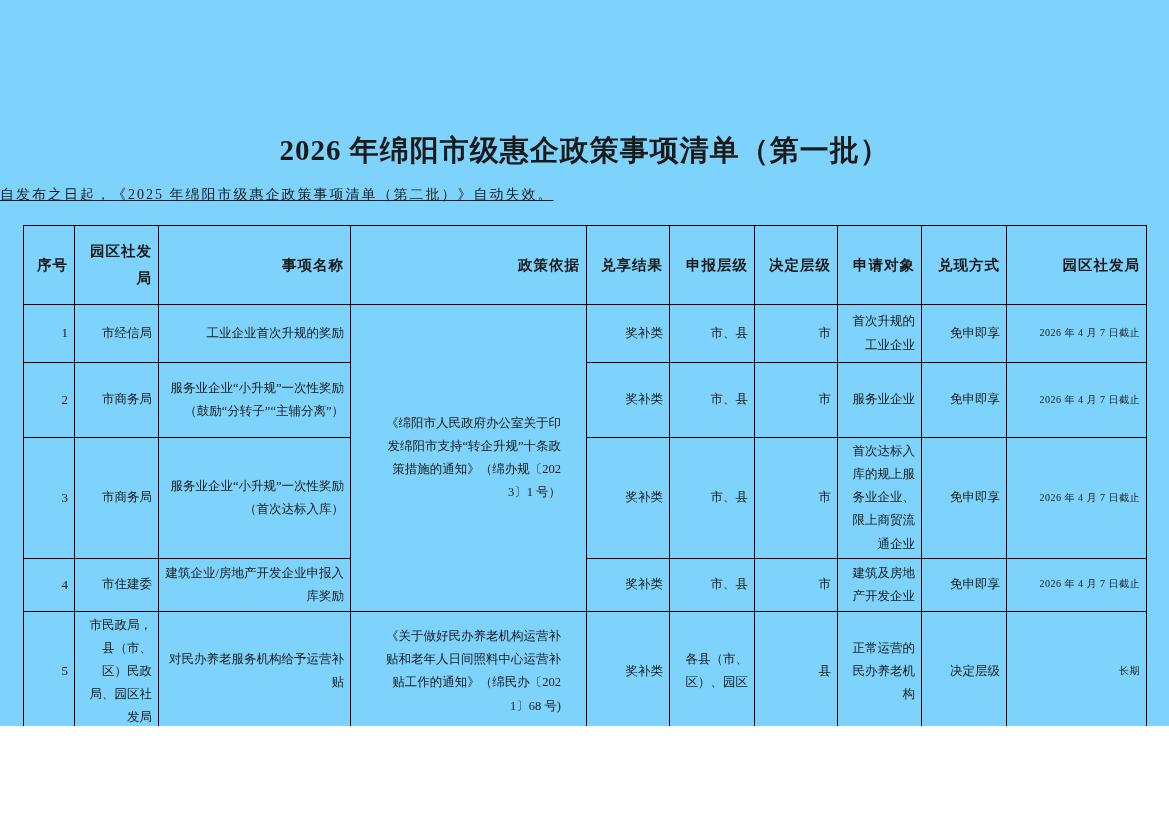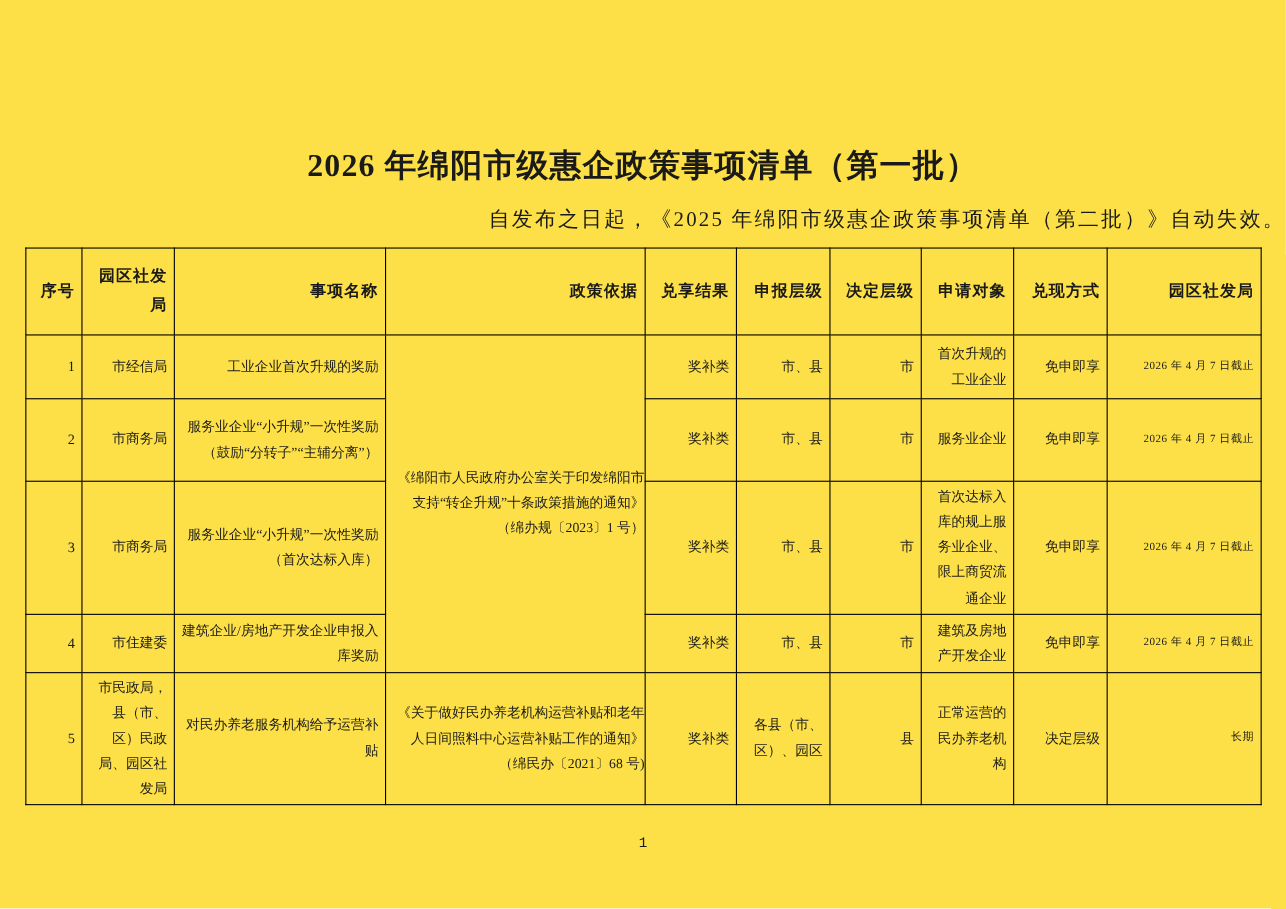"2026 年绵阳市级惠企政策事项清单（第一批）" .page { background: #fde047 -> #7dd3fc; height: 826px -> 726px }
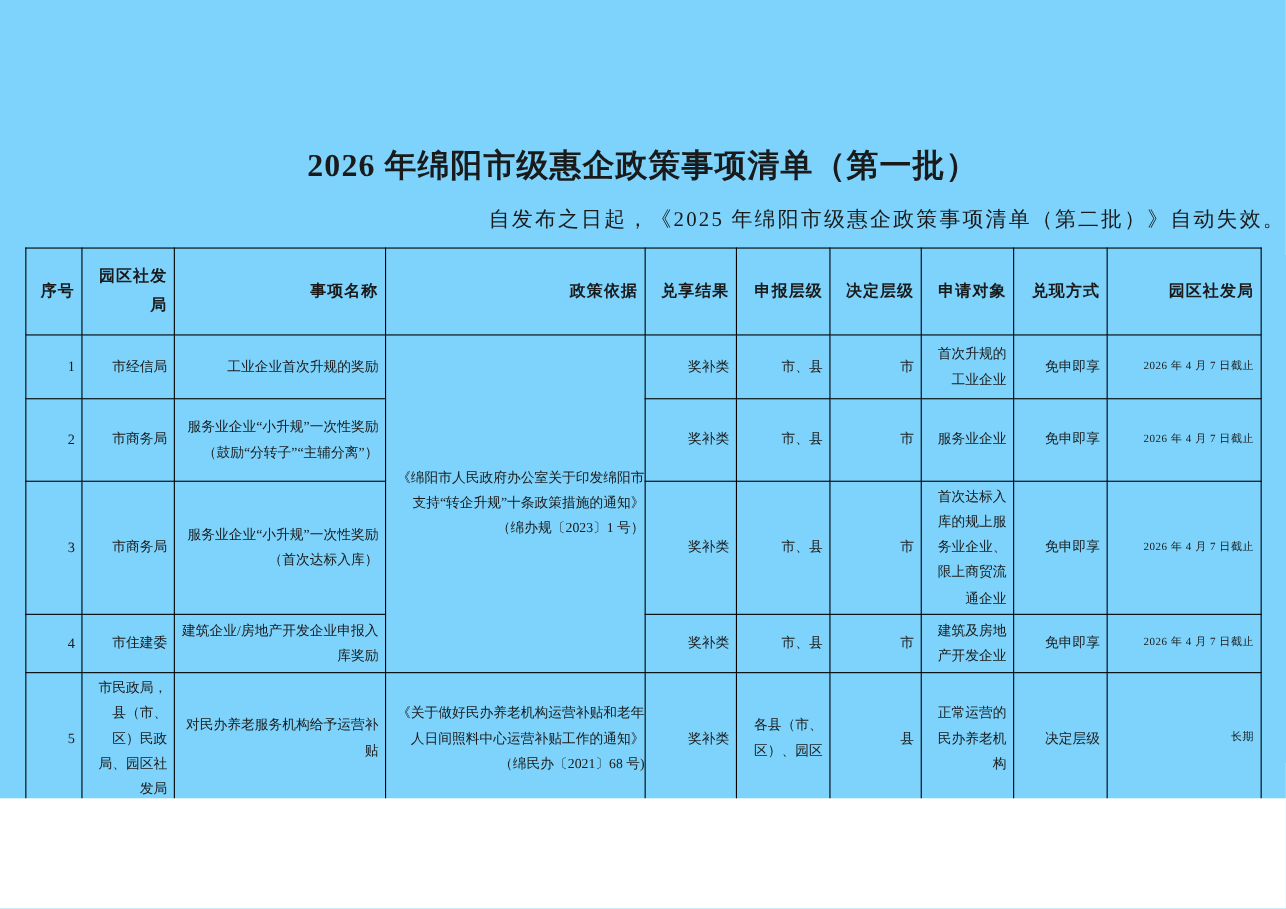"自发布之日起，《2025 年绵阳市级惠企政策事项清单（第二批）》自动失效。" .doc-subtitle { font-size: 19px -> 14px; text-align: right -> left; text-decoration: none -> underline }
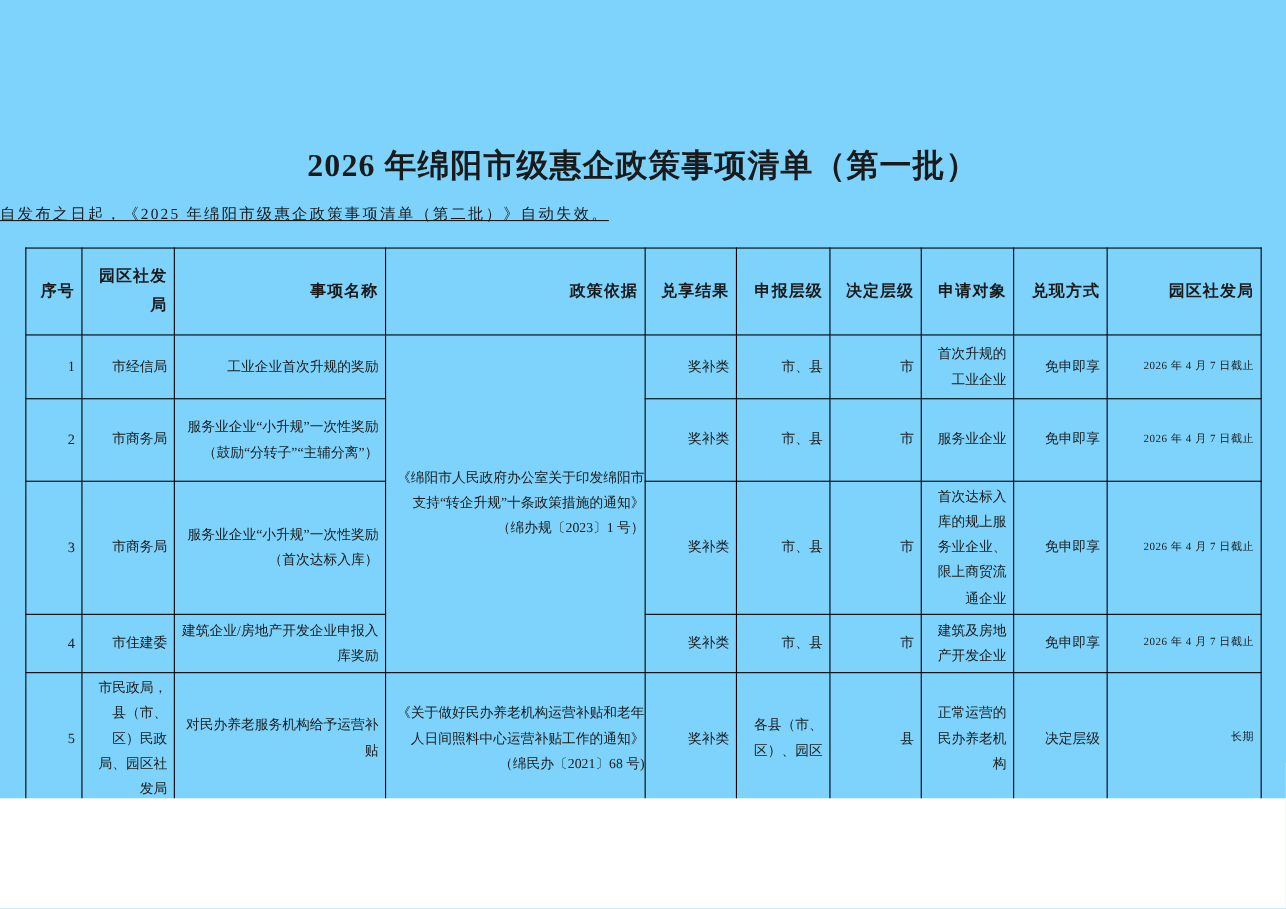"《绵阳市人民政府办公室关于印发绵阳市支持“转企升规”十条政策措施的通知》（绵办规" .policy-table td.policy-cell { padding: 2px 0 -> 2px 25px }
